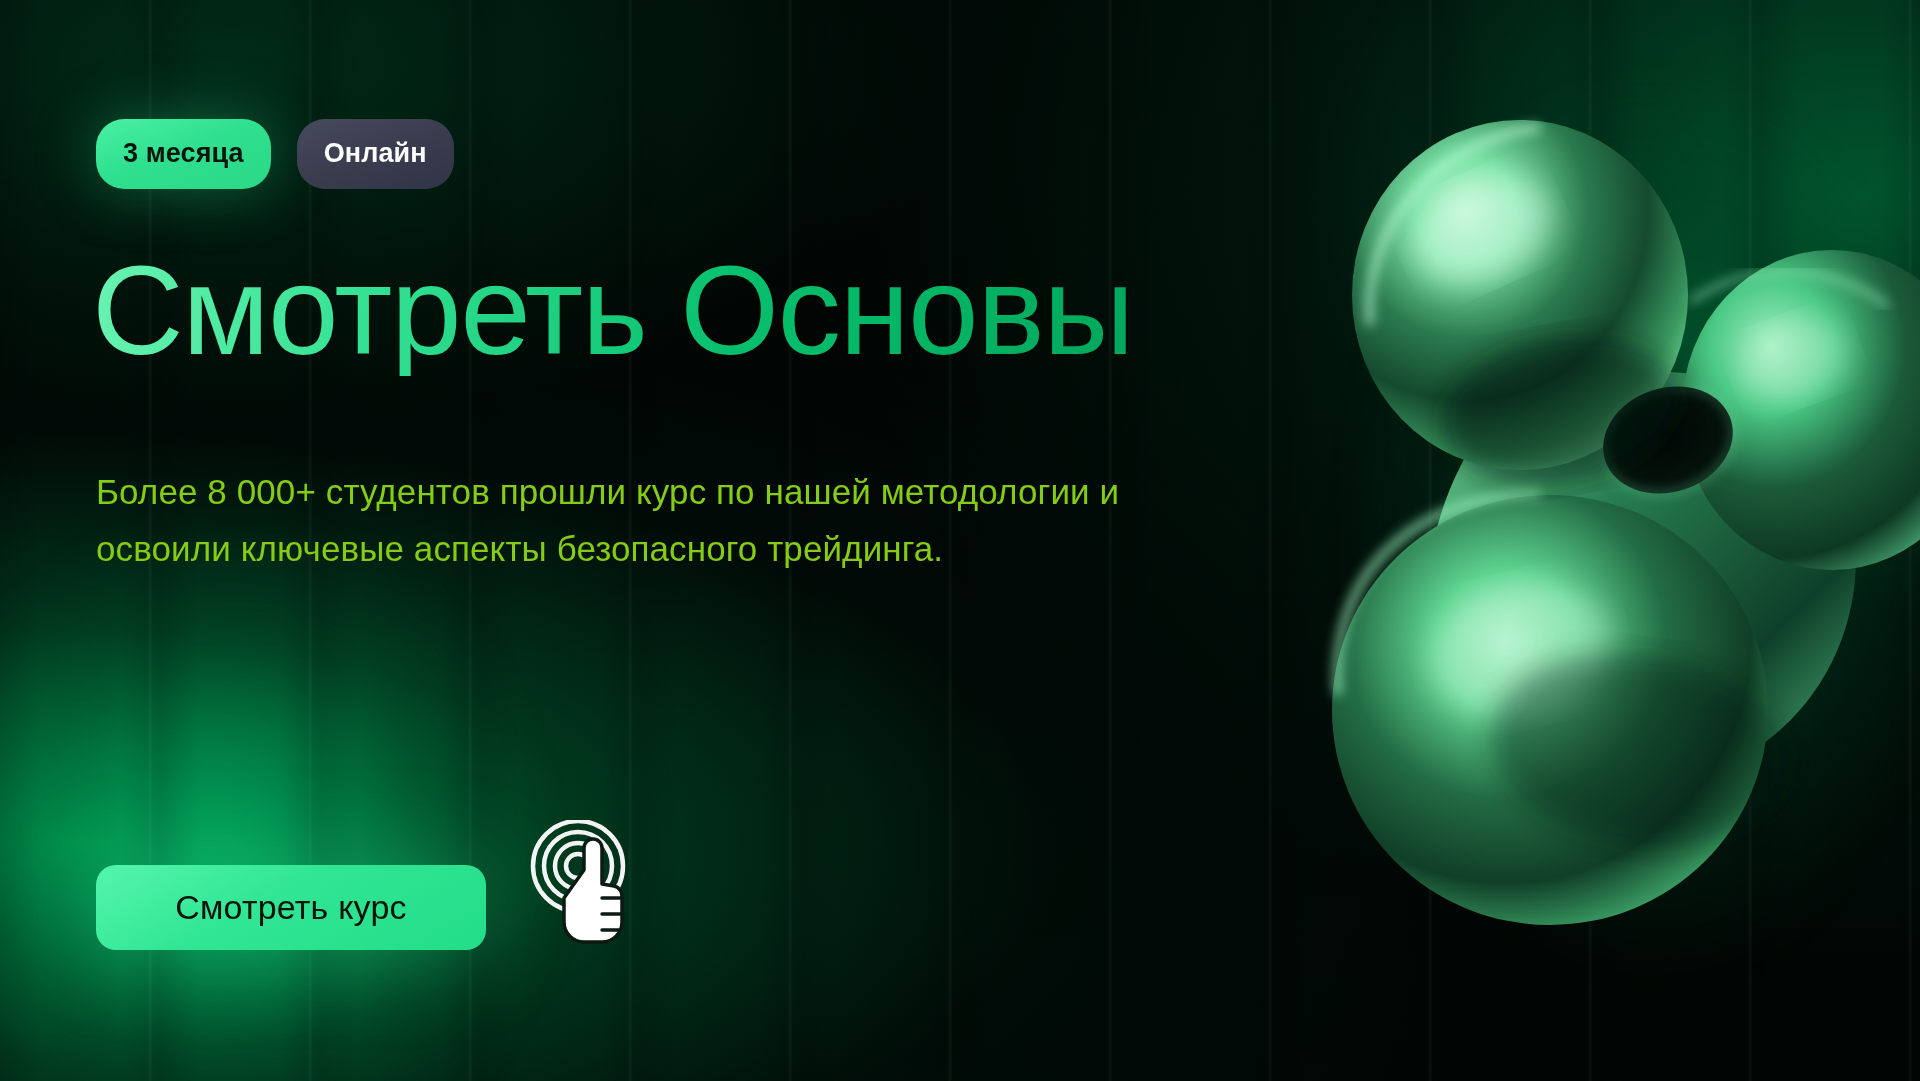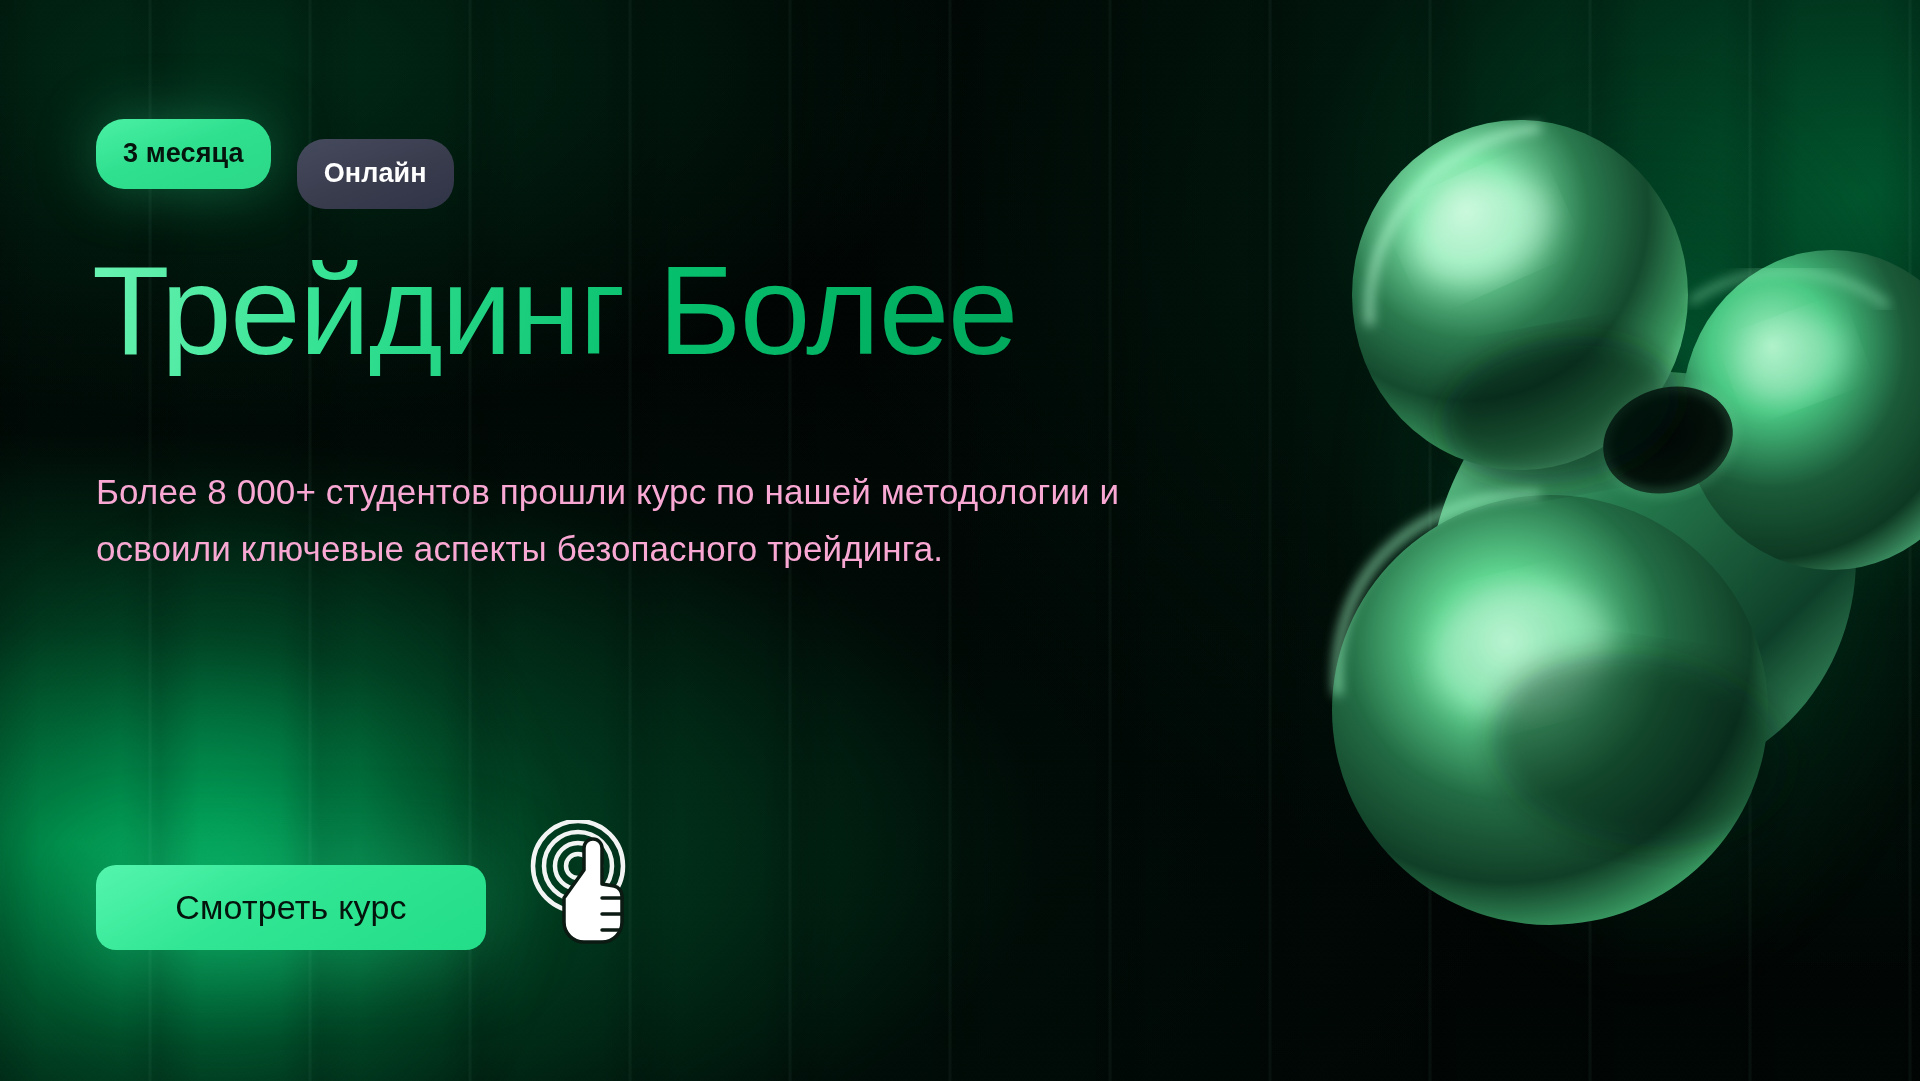"Онлайн" .badge--dark { margin-top: 20px -> none }
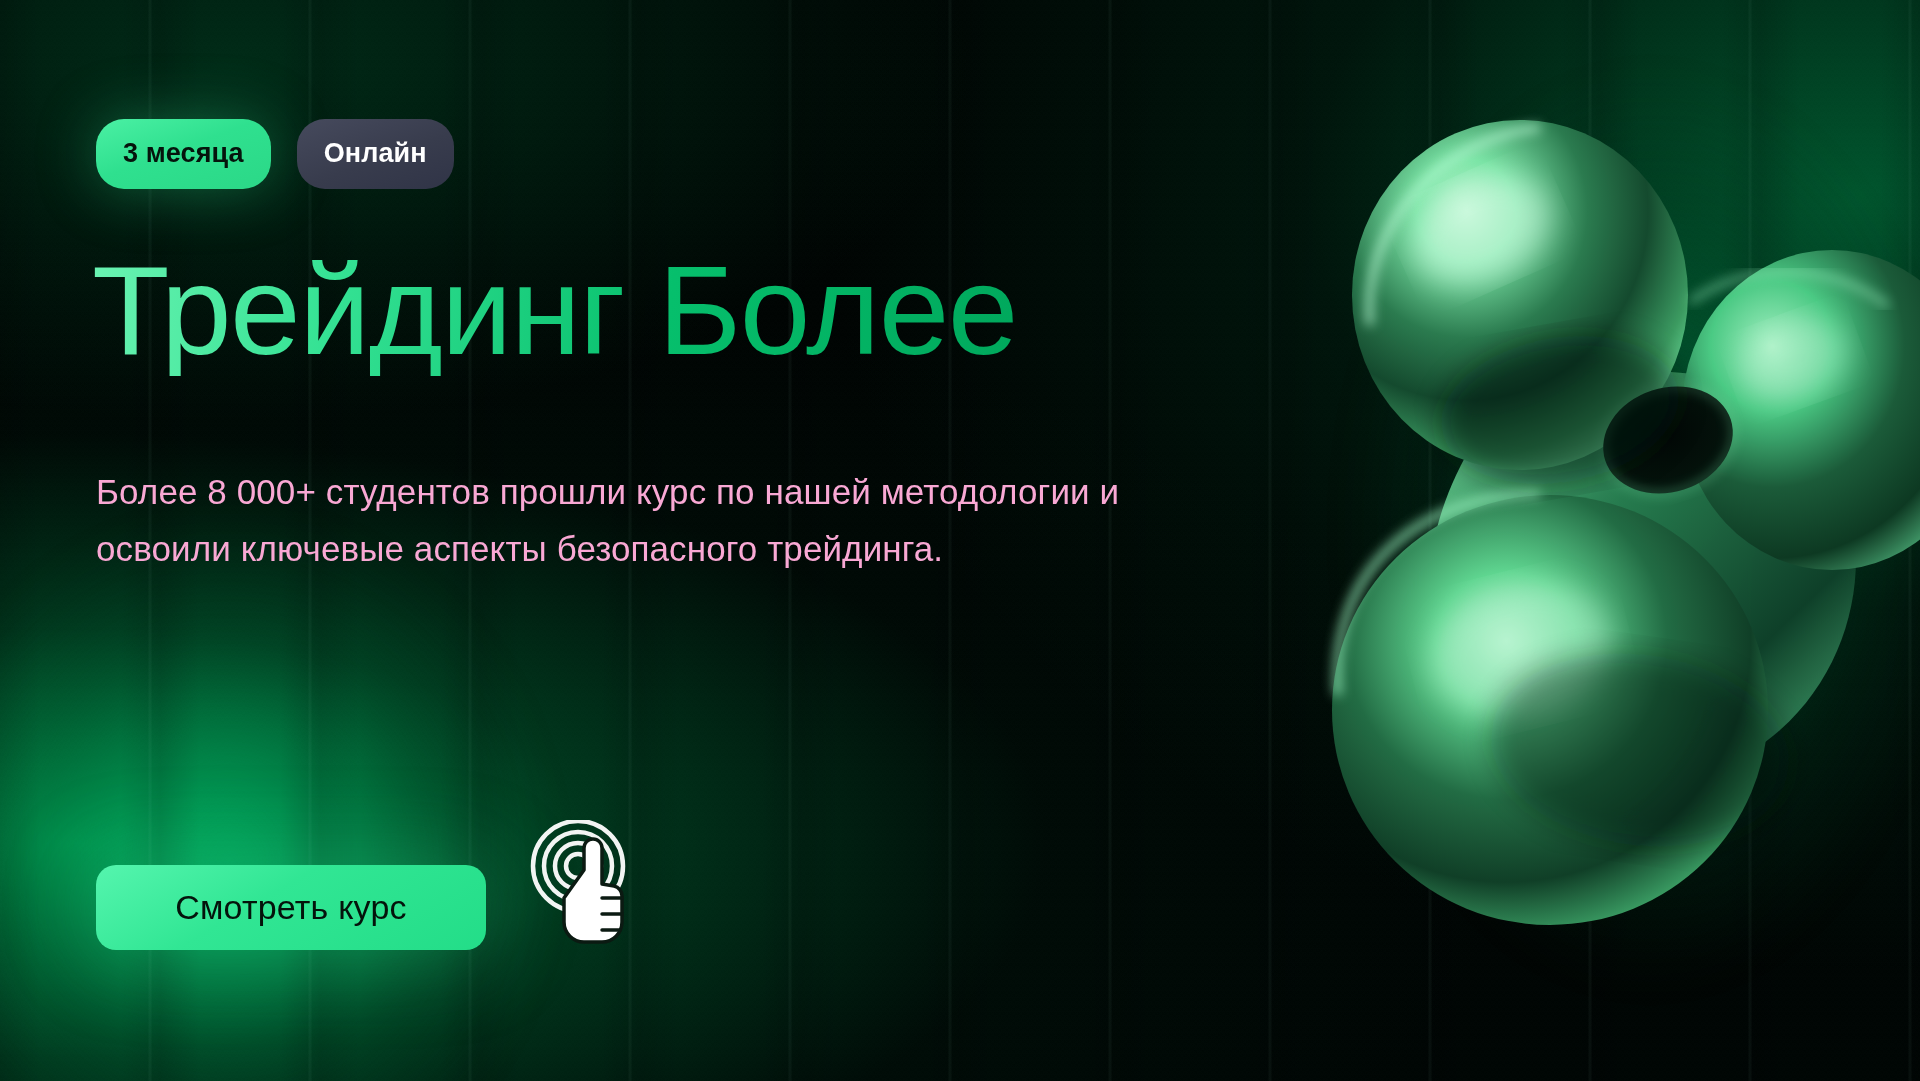"Трейдинг Более" h1.title { text: Трейдинг Более -> Смотреть Основы }
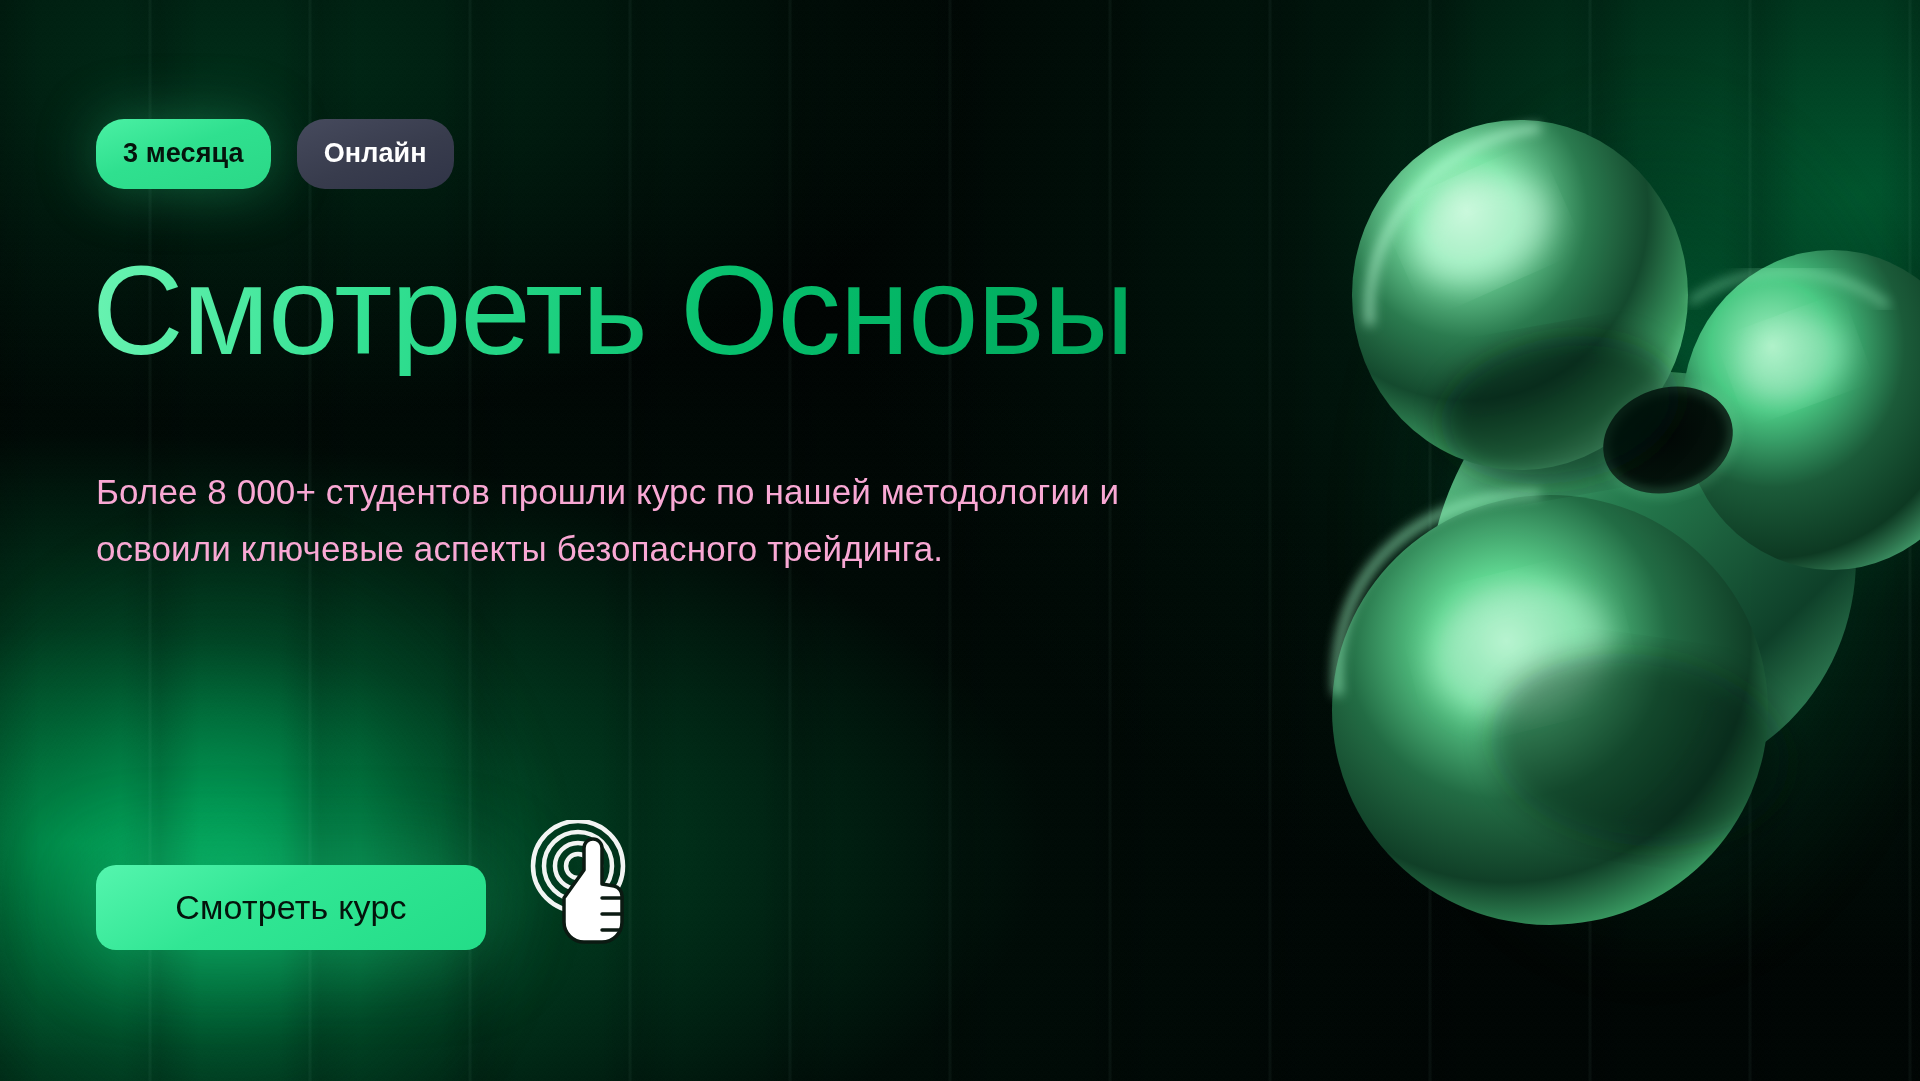"Более 8 000+ студентов прошли" .subtitle { color: #f9a8d4 -> #84cc16 }
